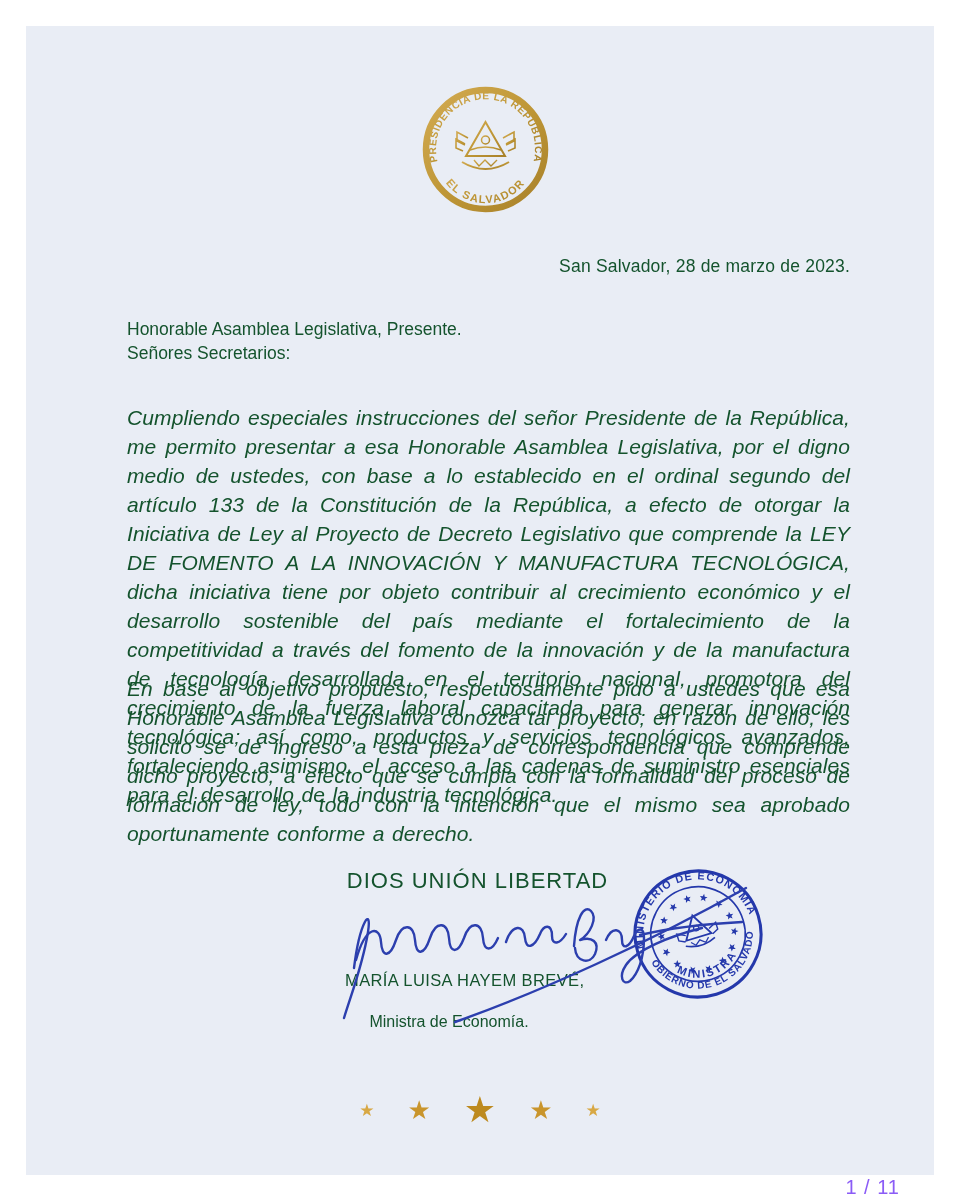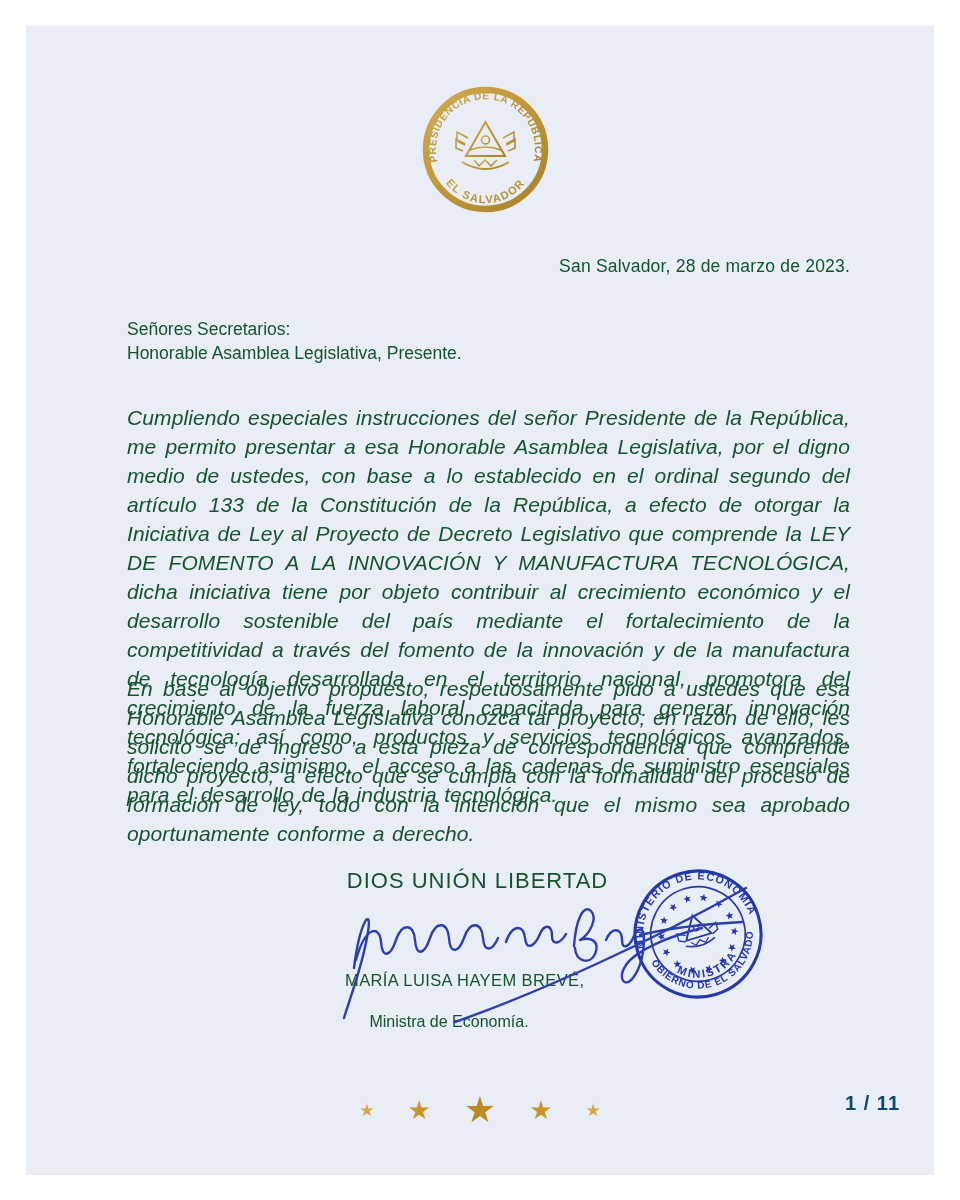"Señores Secretarios:" div { order: before "Honorable Asamblea Legislativa," -> after "Honorable Asamblea Legislativa," }
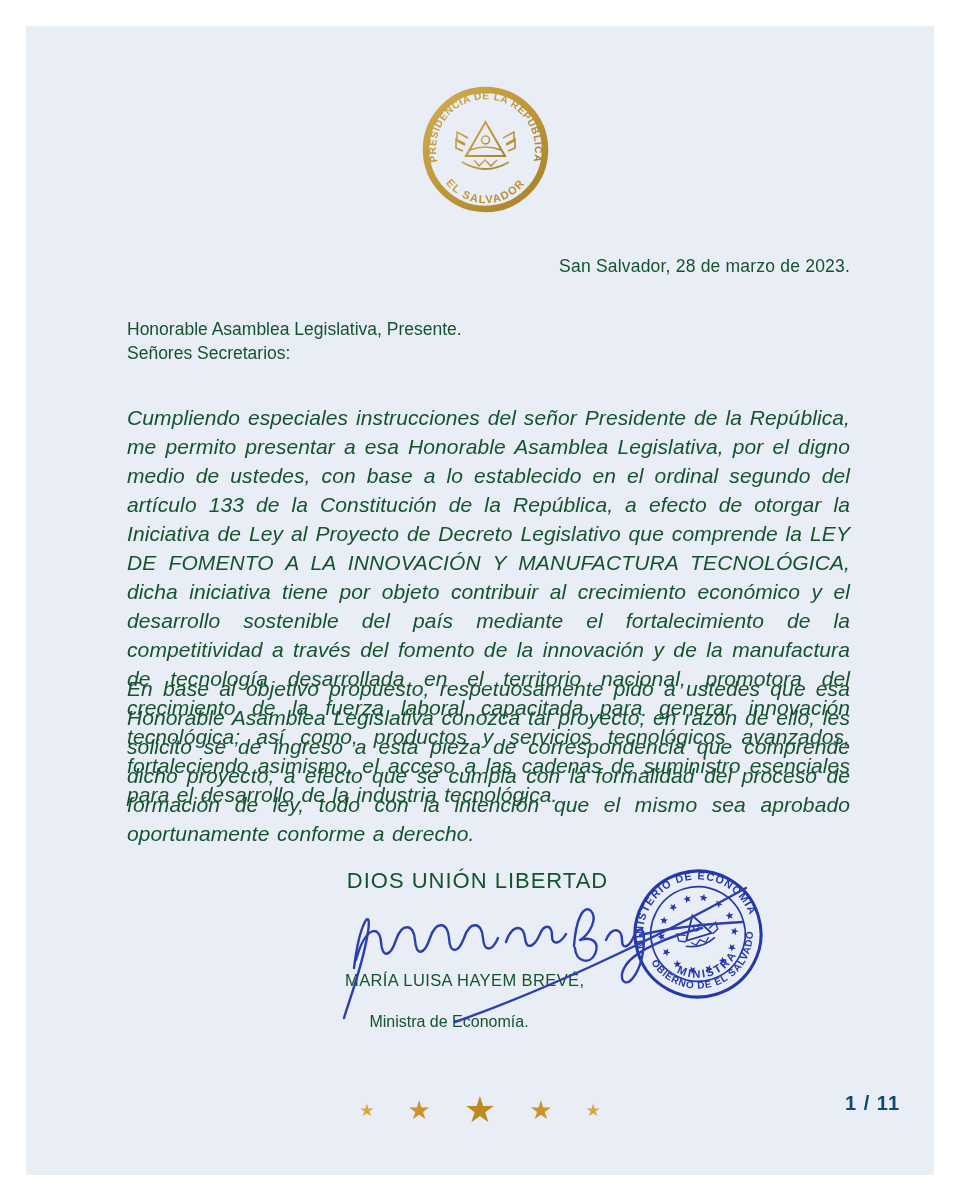"1 / 11" .page-num { color: #0c4a6e -> #8b5cf6; font-weight: bold -> none; top: 1066px -> 1150px }
